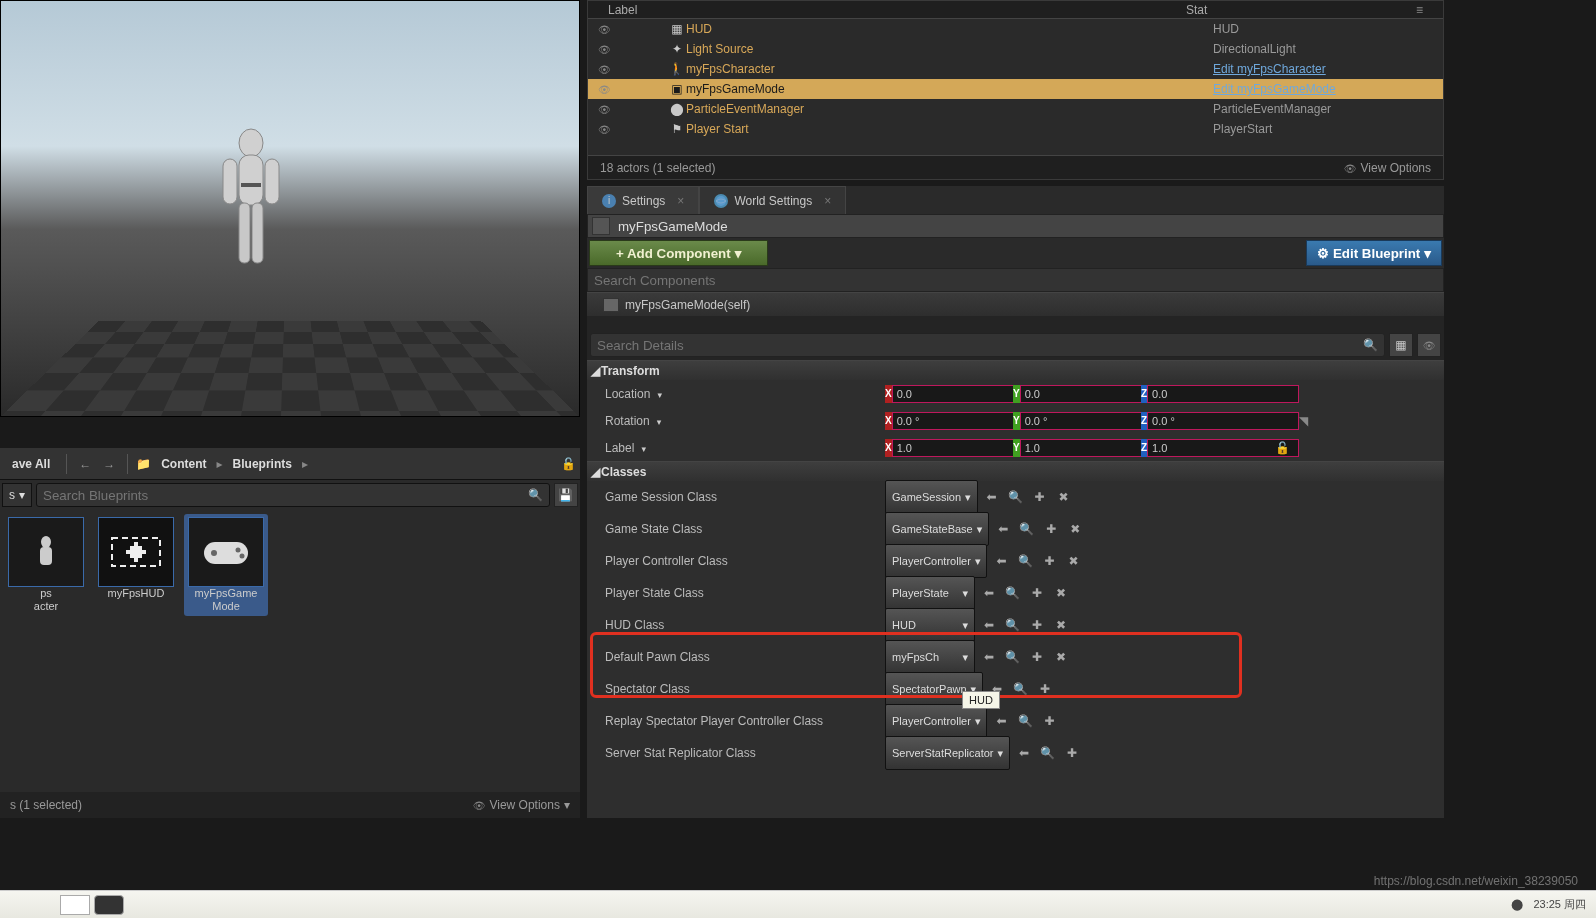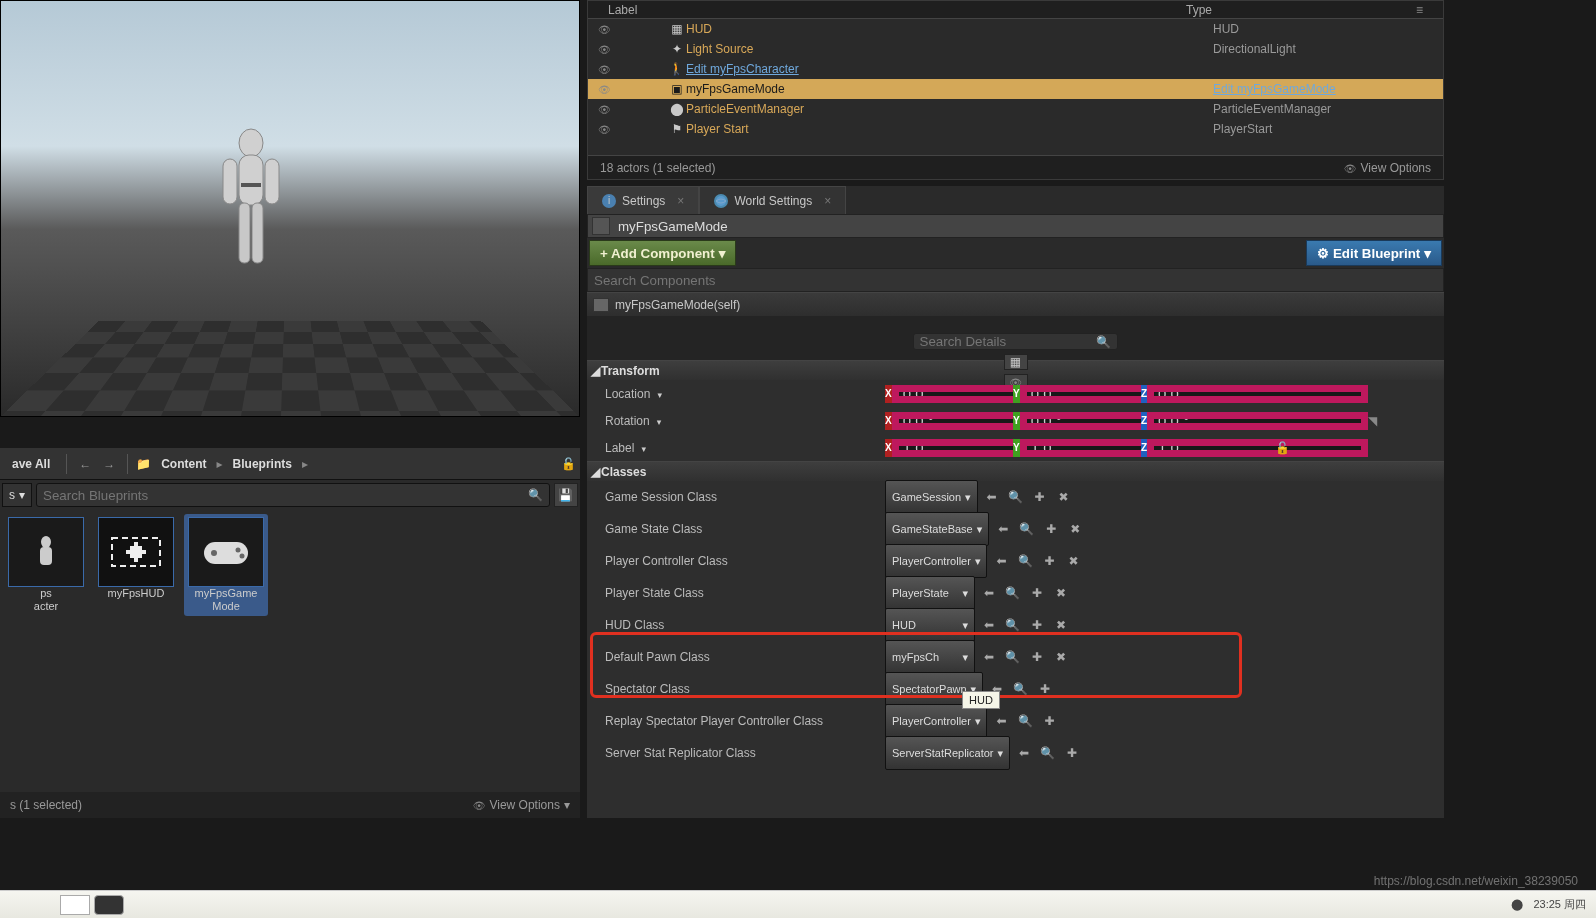"Type" span.col-type { text: Type -> Stat }
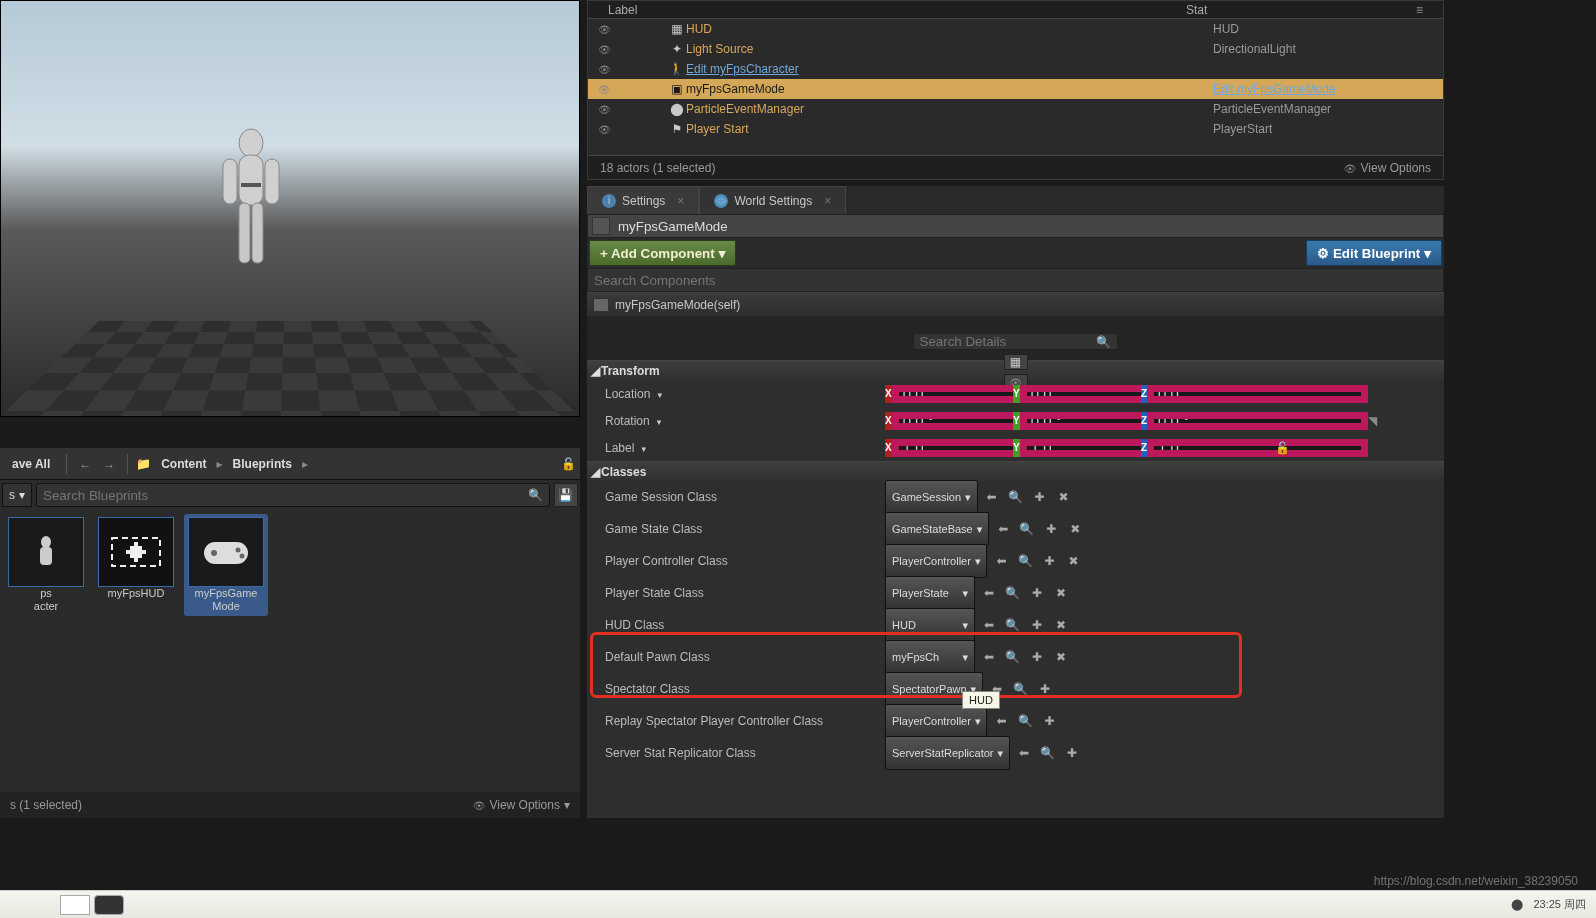"myFpsCharacter" span.row-label { html: none -> <span>myFpsCharacter</span> }
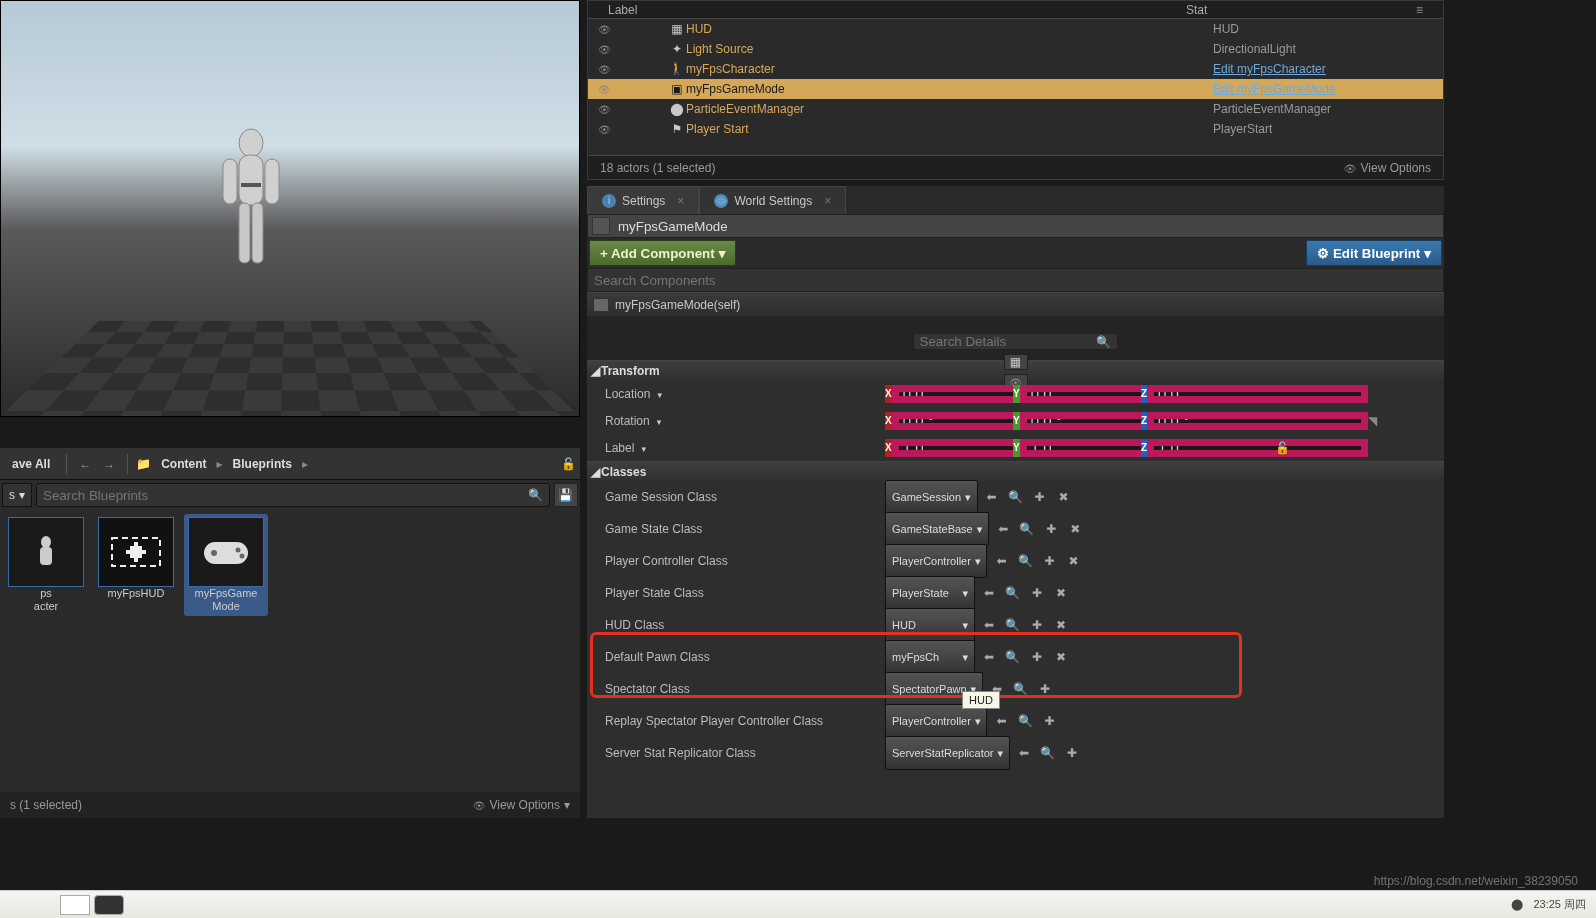"+ Add Component" .addcomp-btn { padding: 0 10px -> 0 26px }
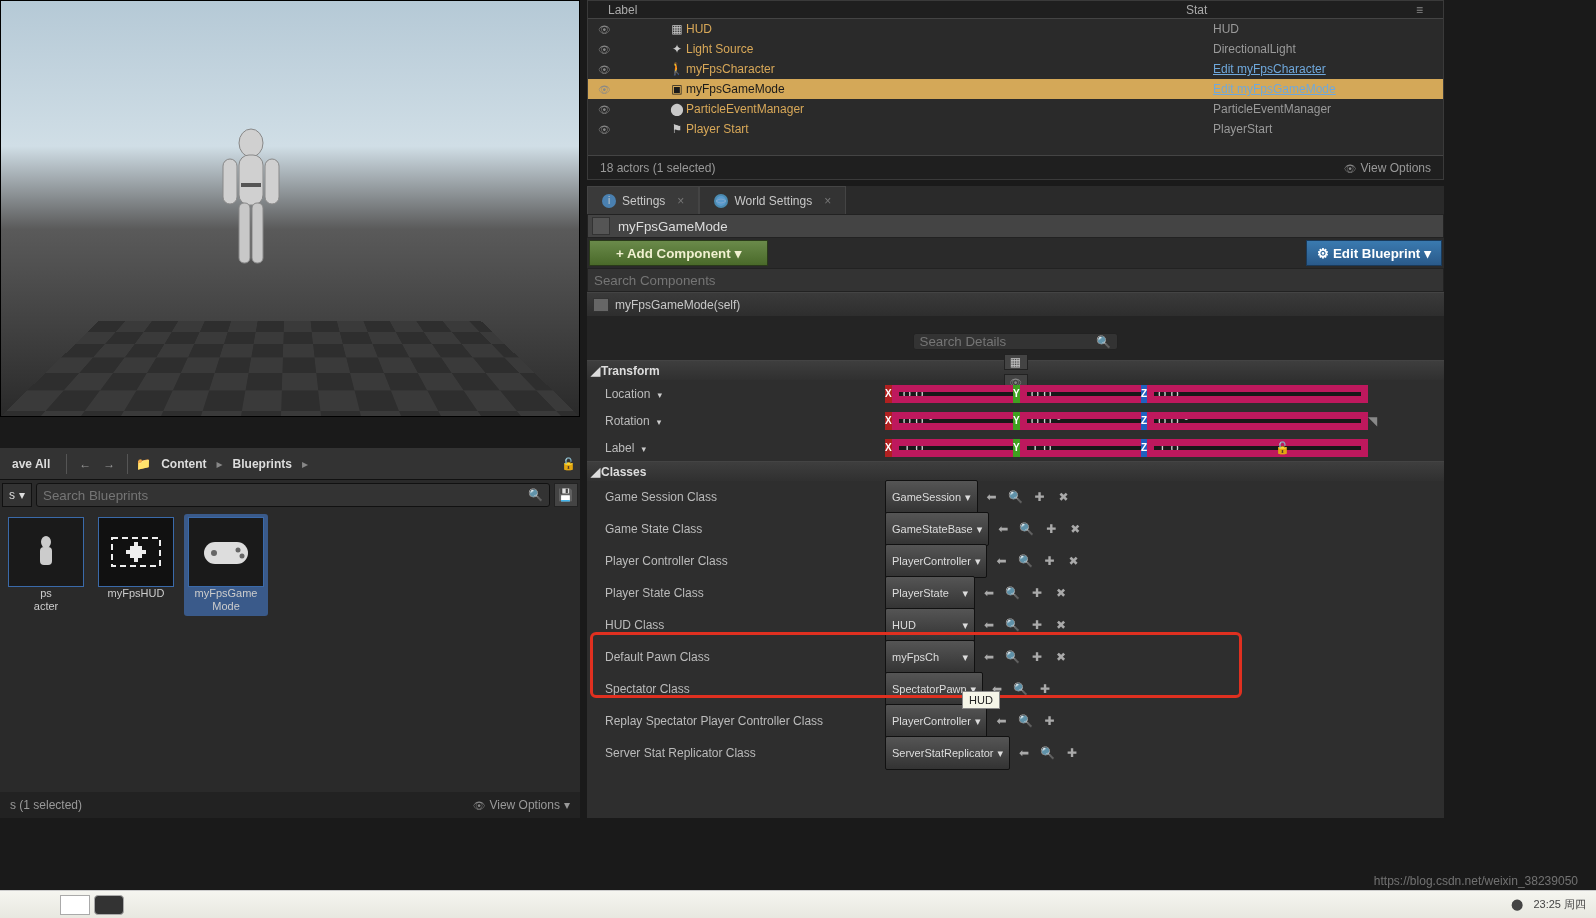"myFpsGameMode(self)" .comp-row { padding: 0 6px -> 0 16px }
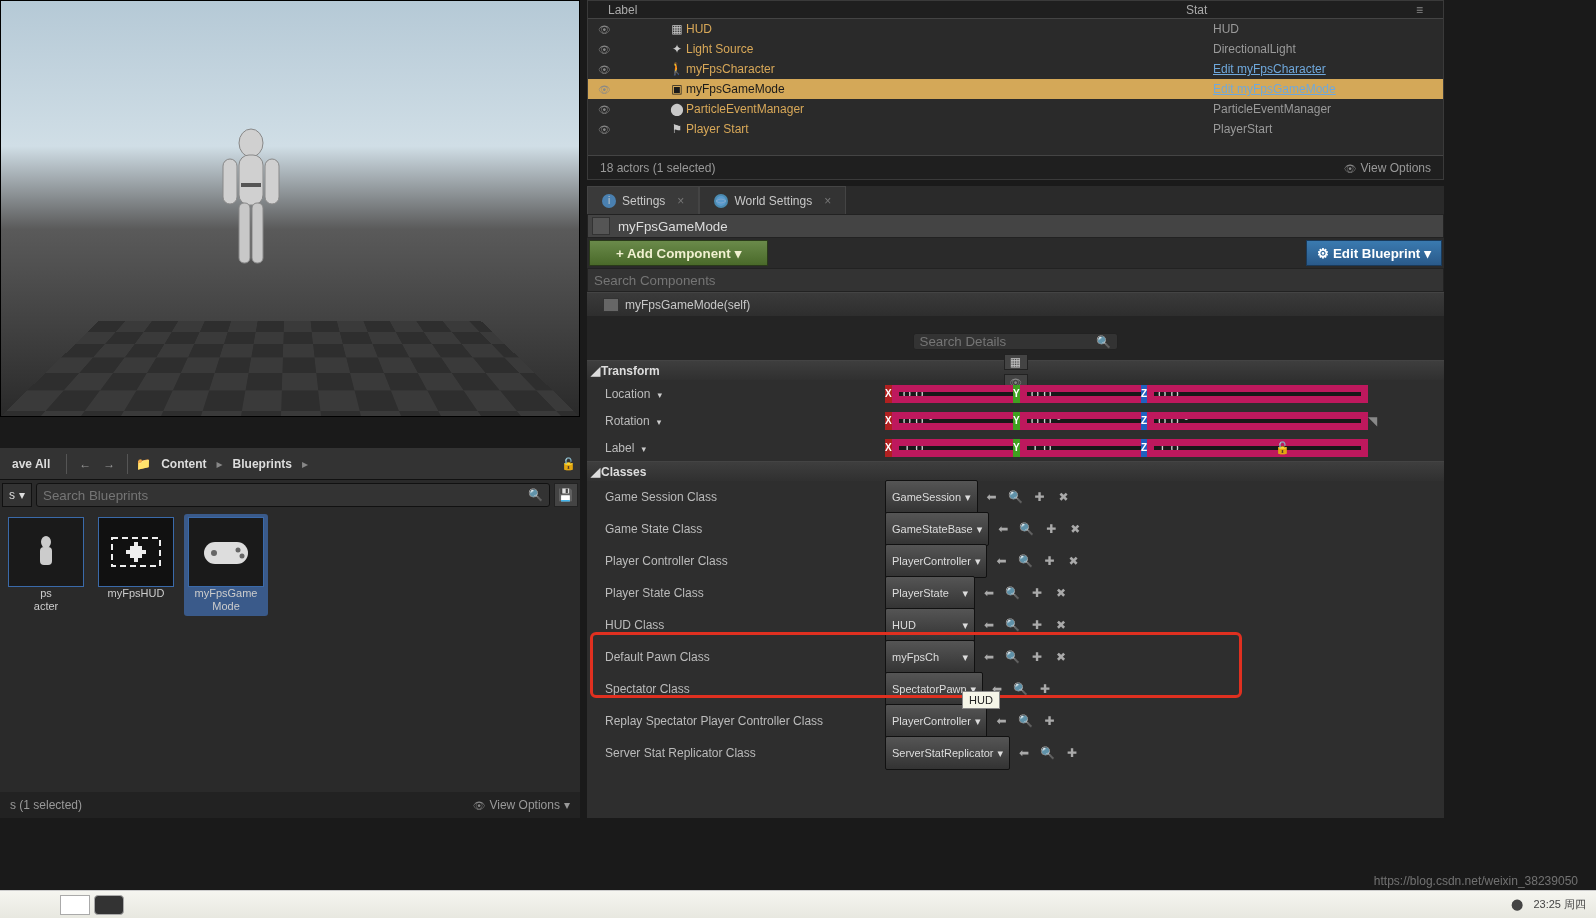"Search Details" .search-details-row { flex-direction: column -> none }
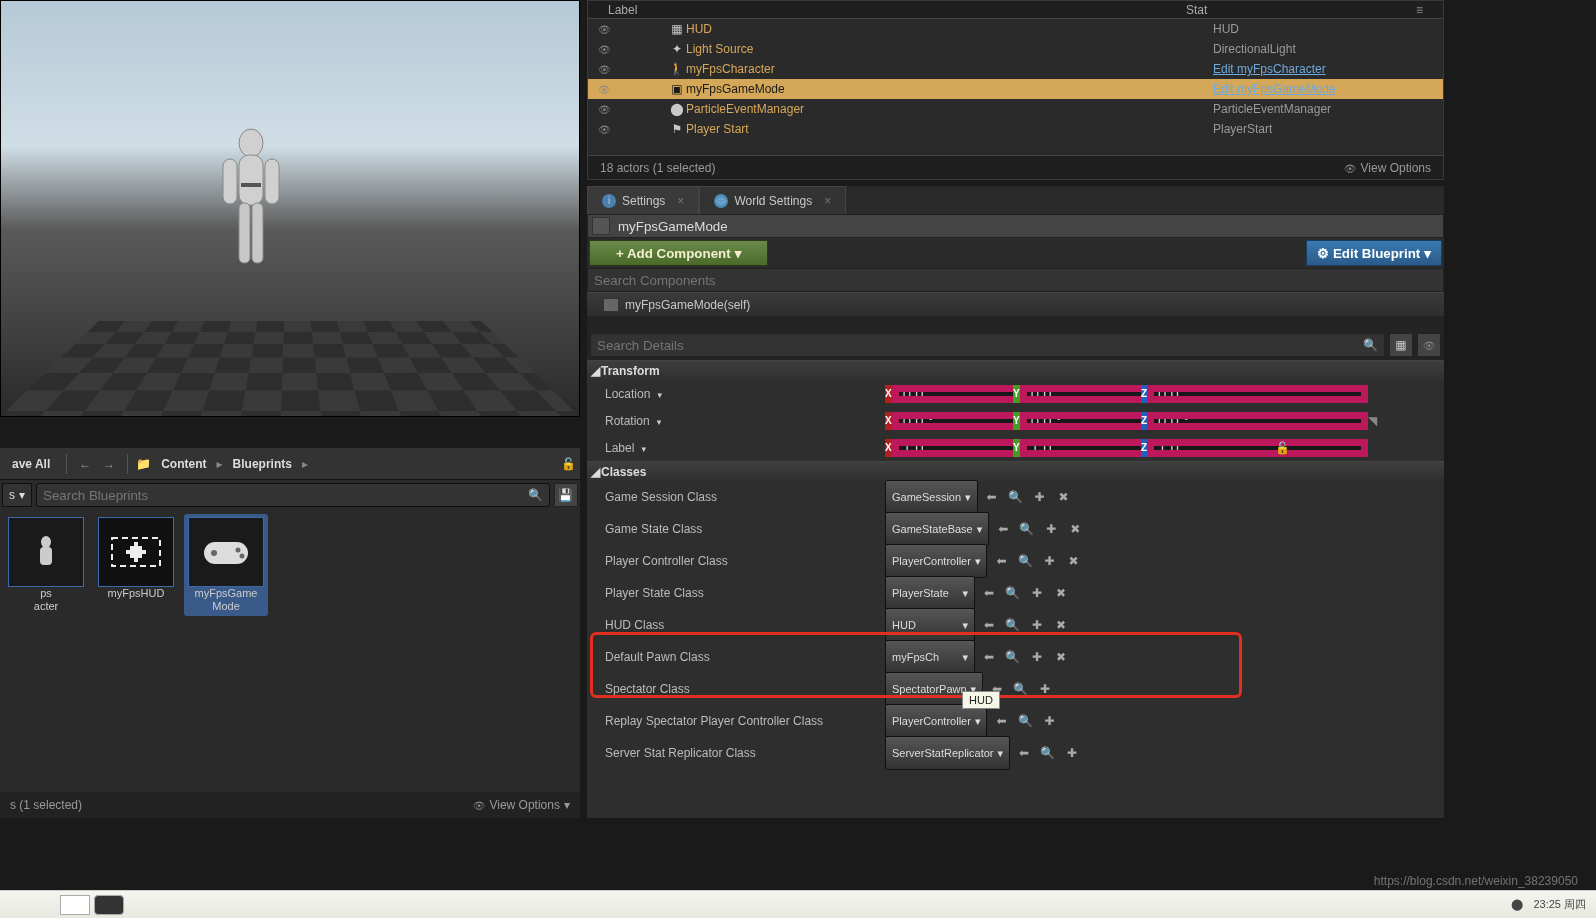"0.0" .axis-field { border: 7px solid #be185d -> 1px solid #be185d; font-size: 15px -> 11px }
